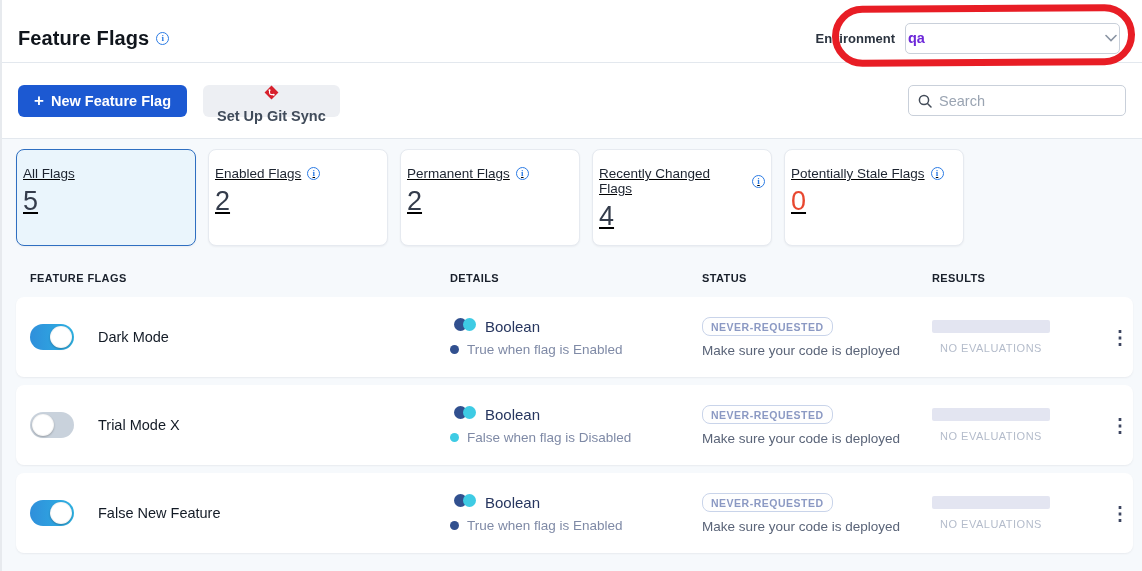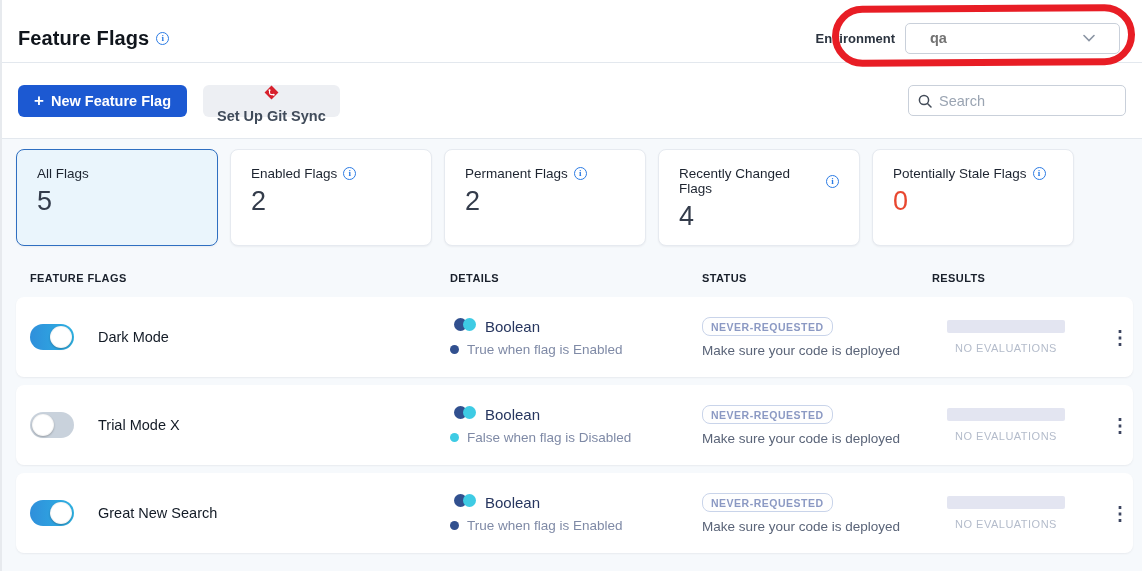"qa" .env-select { color: #737373 -> #6d28d9; padding: 0 24px -> 0 2px }
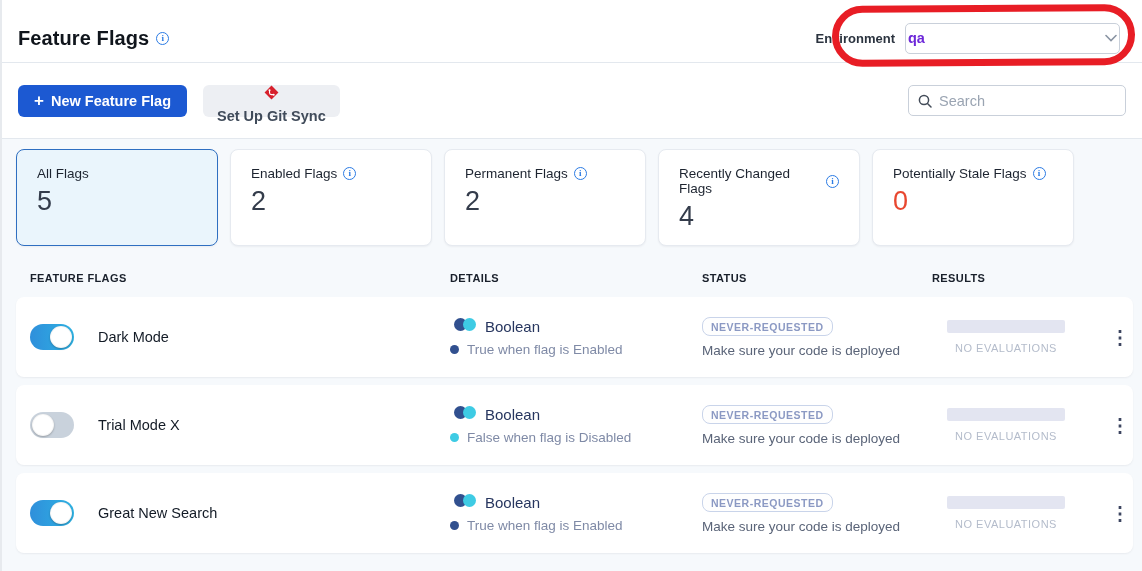"All Flags" .card { padding: 16px 20px -> 16px 6px; text-decoration: none -> underline; width: 202px -> 180px }
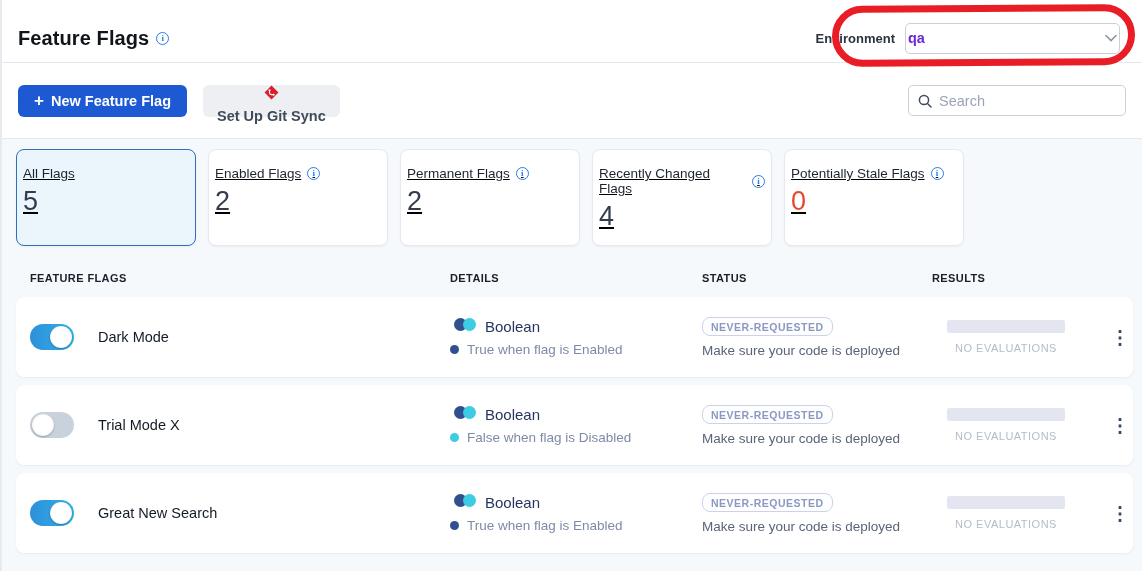"NO EVALUATIONS" .results-cell { margin-left: 15px -> none }
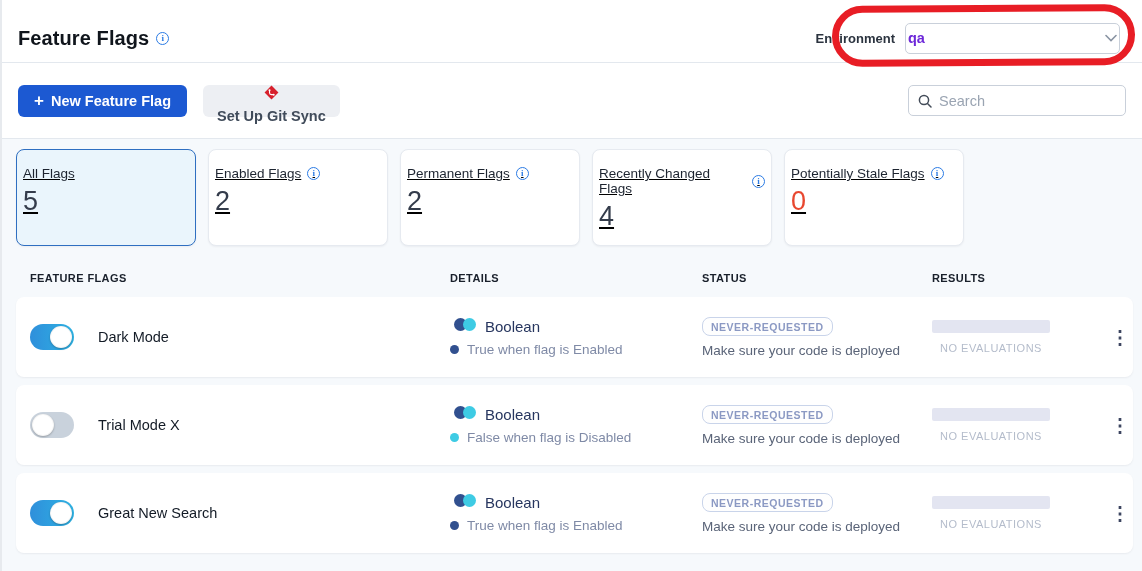"Great New Search" span.flag-name { text: Great New Search -> False New Feature }
